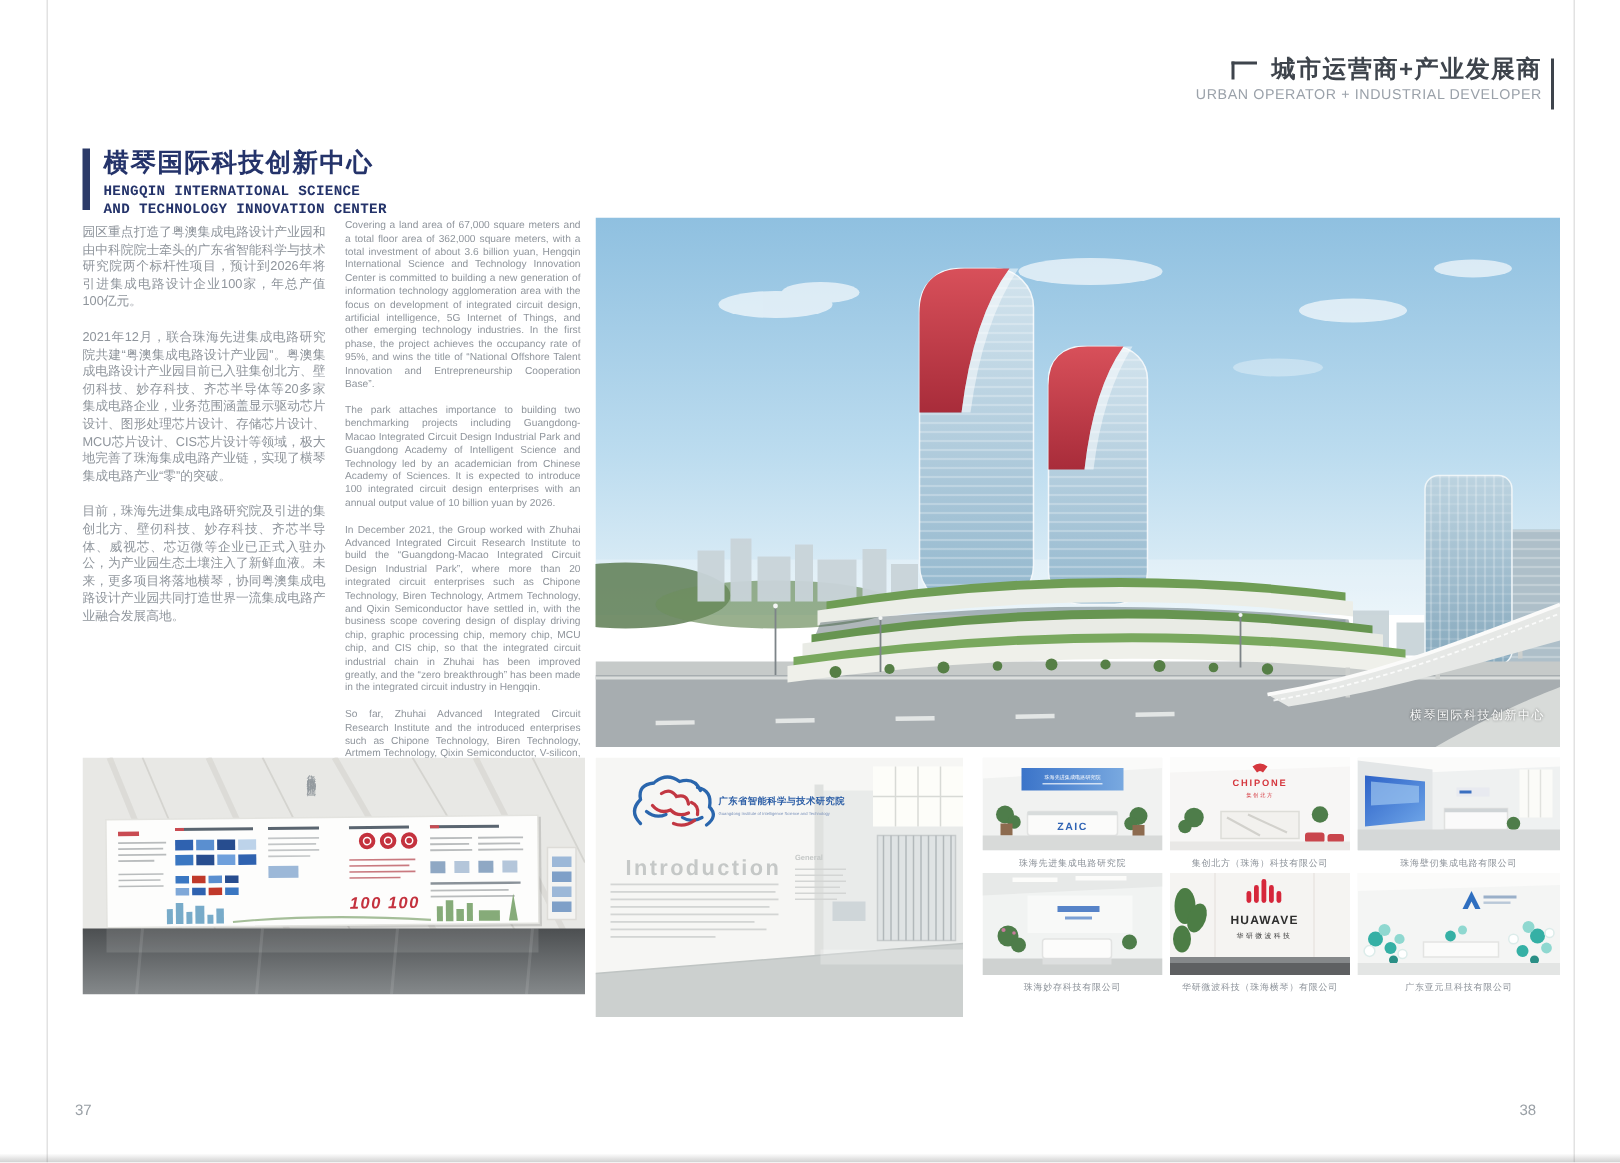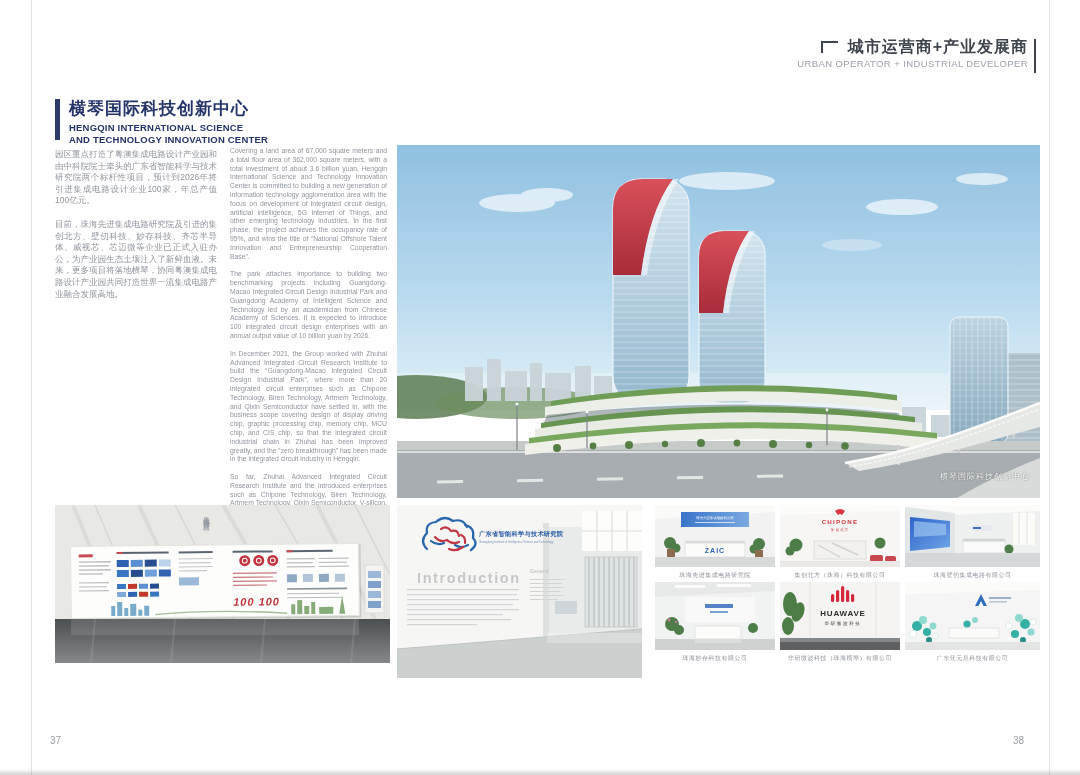"HENGQIN INTERNATIONAL SCIENCE" .title-en { font-family: none -> Liberation Mono, monospace }
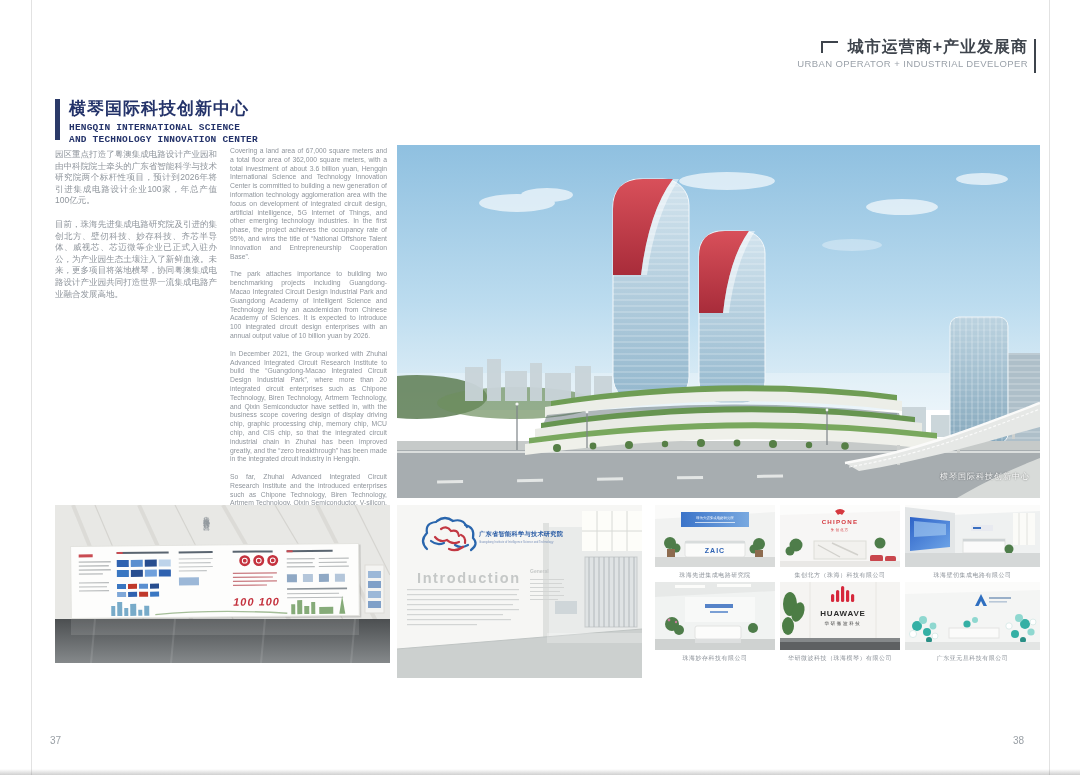"2021年12月，联合珠海先进集成电路研究院共建“粤澳集成电路设计产业园”。粤澳" p { html: none -> <p>2021年12月，联合珠海先进集成电路研究院共建“粤澳集成电路设计产业园”。粤澳集成电路设计产业园目前已入驻集创北方、壁仞科技、妙存科技、齐芯半导体等20多家集成电路企业，业务范围涵盖显示驱动芯片设计、图形处理芯片设计、存储芯片设计、MCU芯片设计、CIS芯片设计等领域，极大地完善了珠海集成电路产业链，实现了横琴集成电路产业“零”的突破。</p> }
